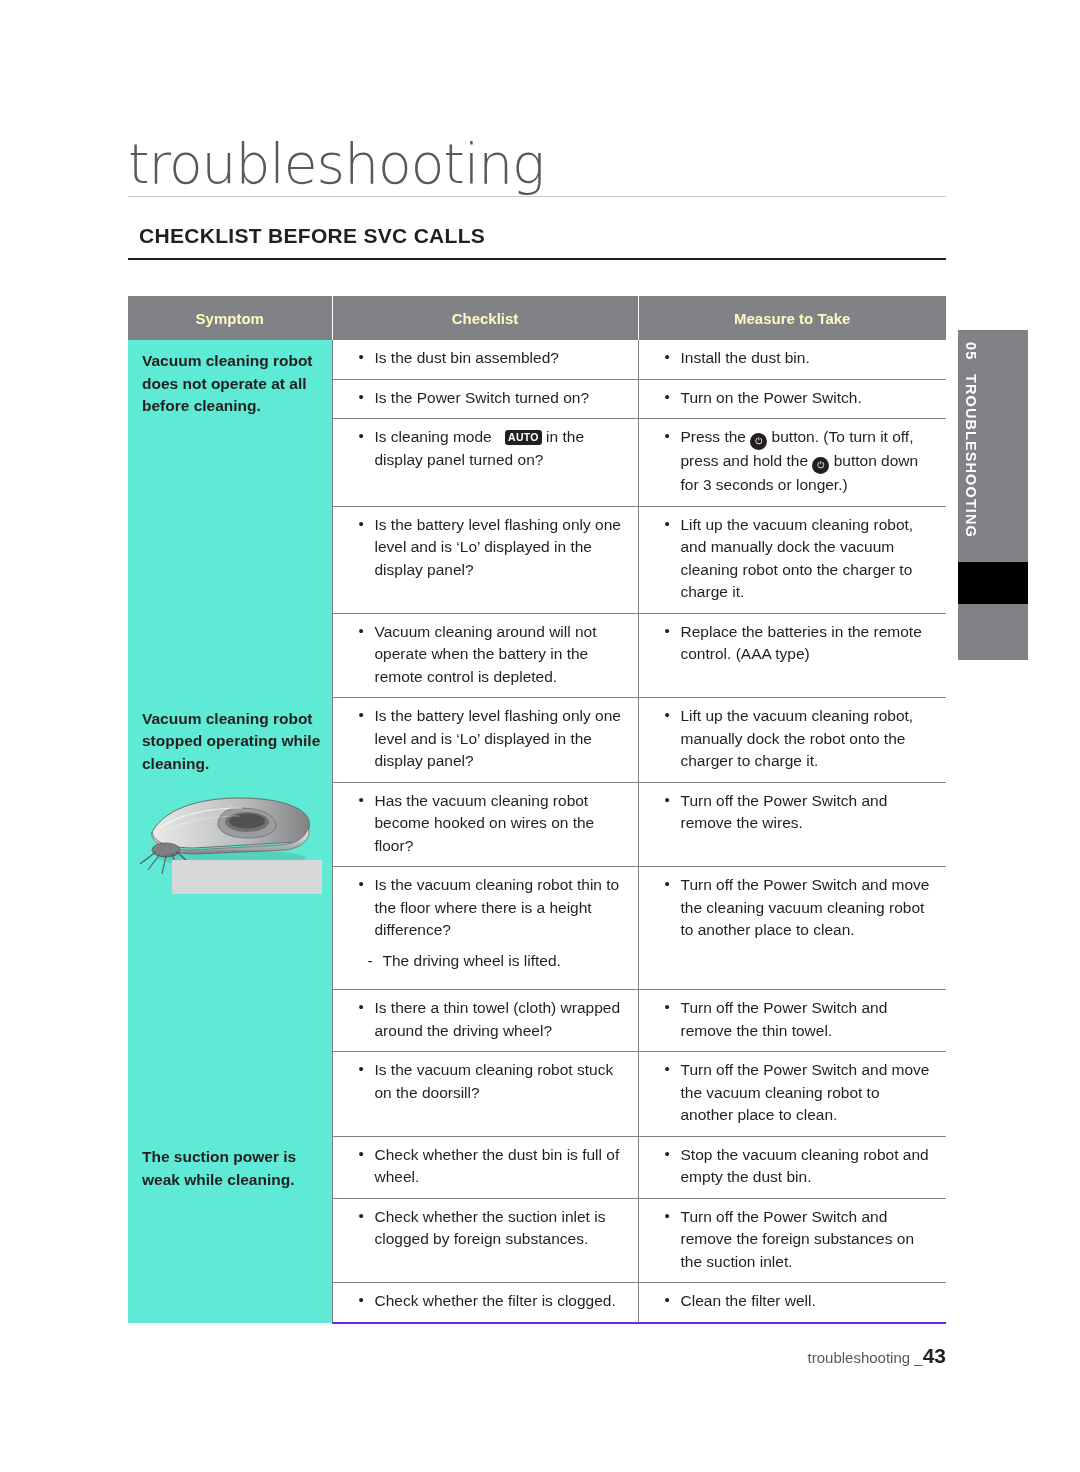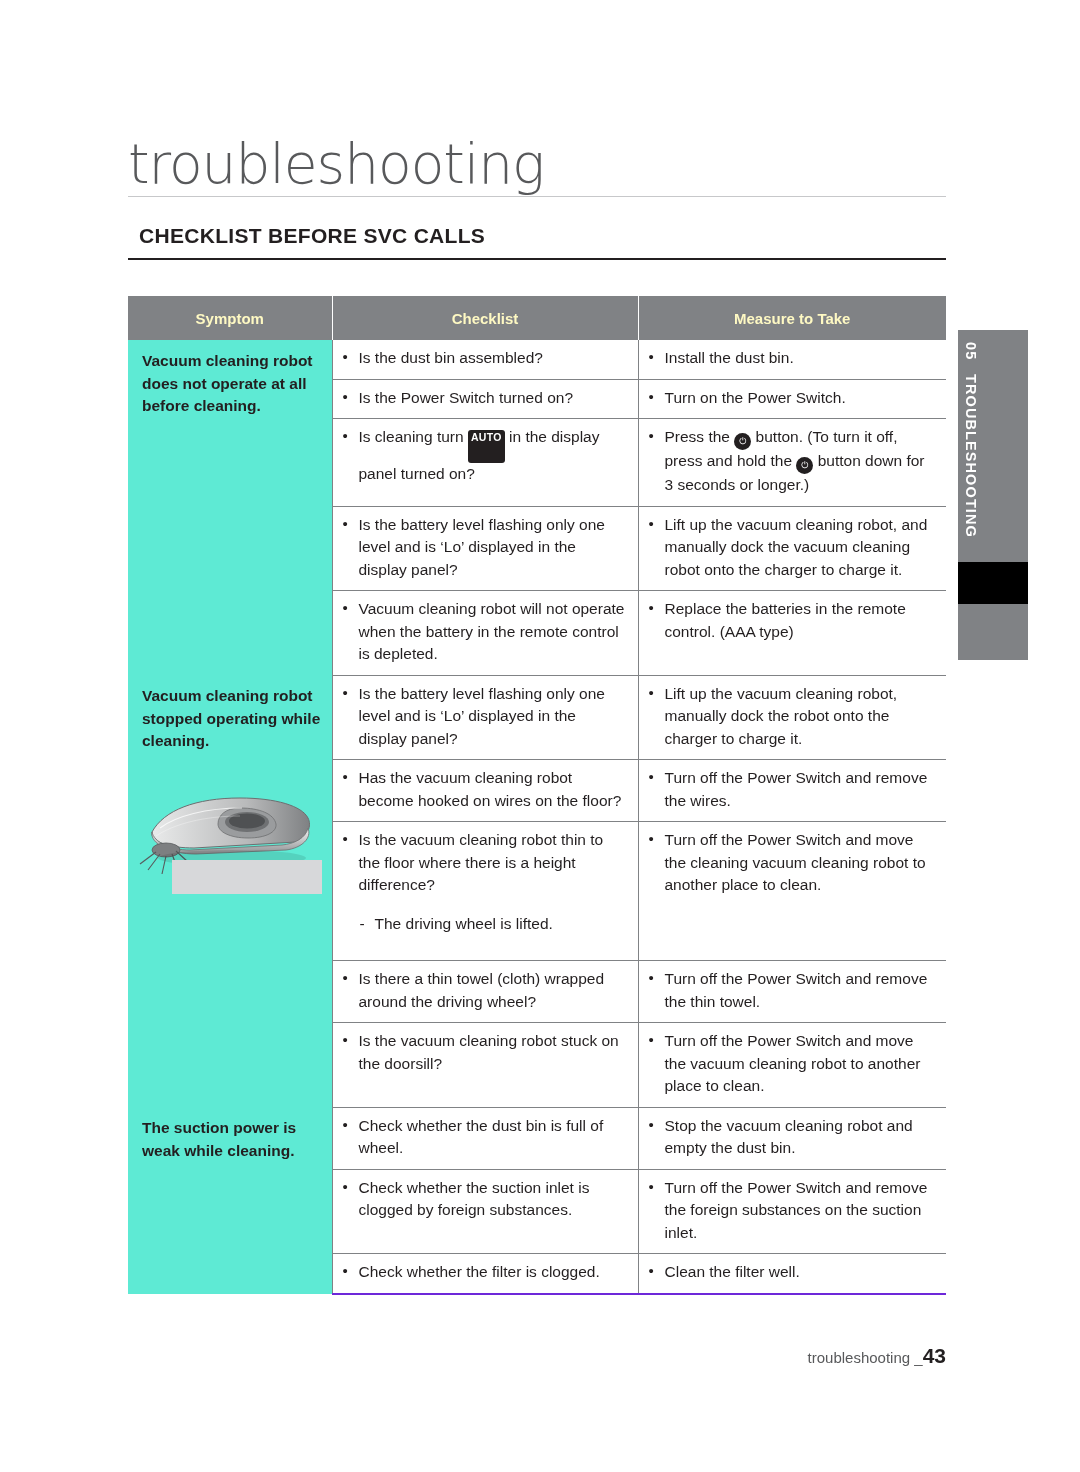"Is the dust bin assembled?" .table td.chk, .table td.msr { padding-left: 8px -> 24px }
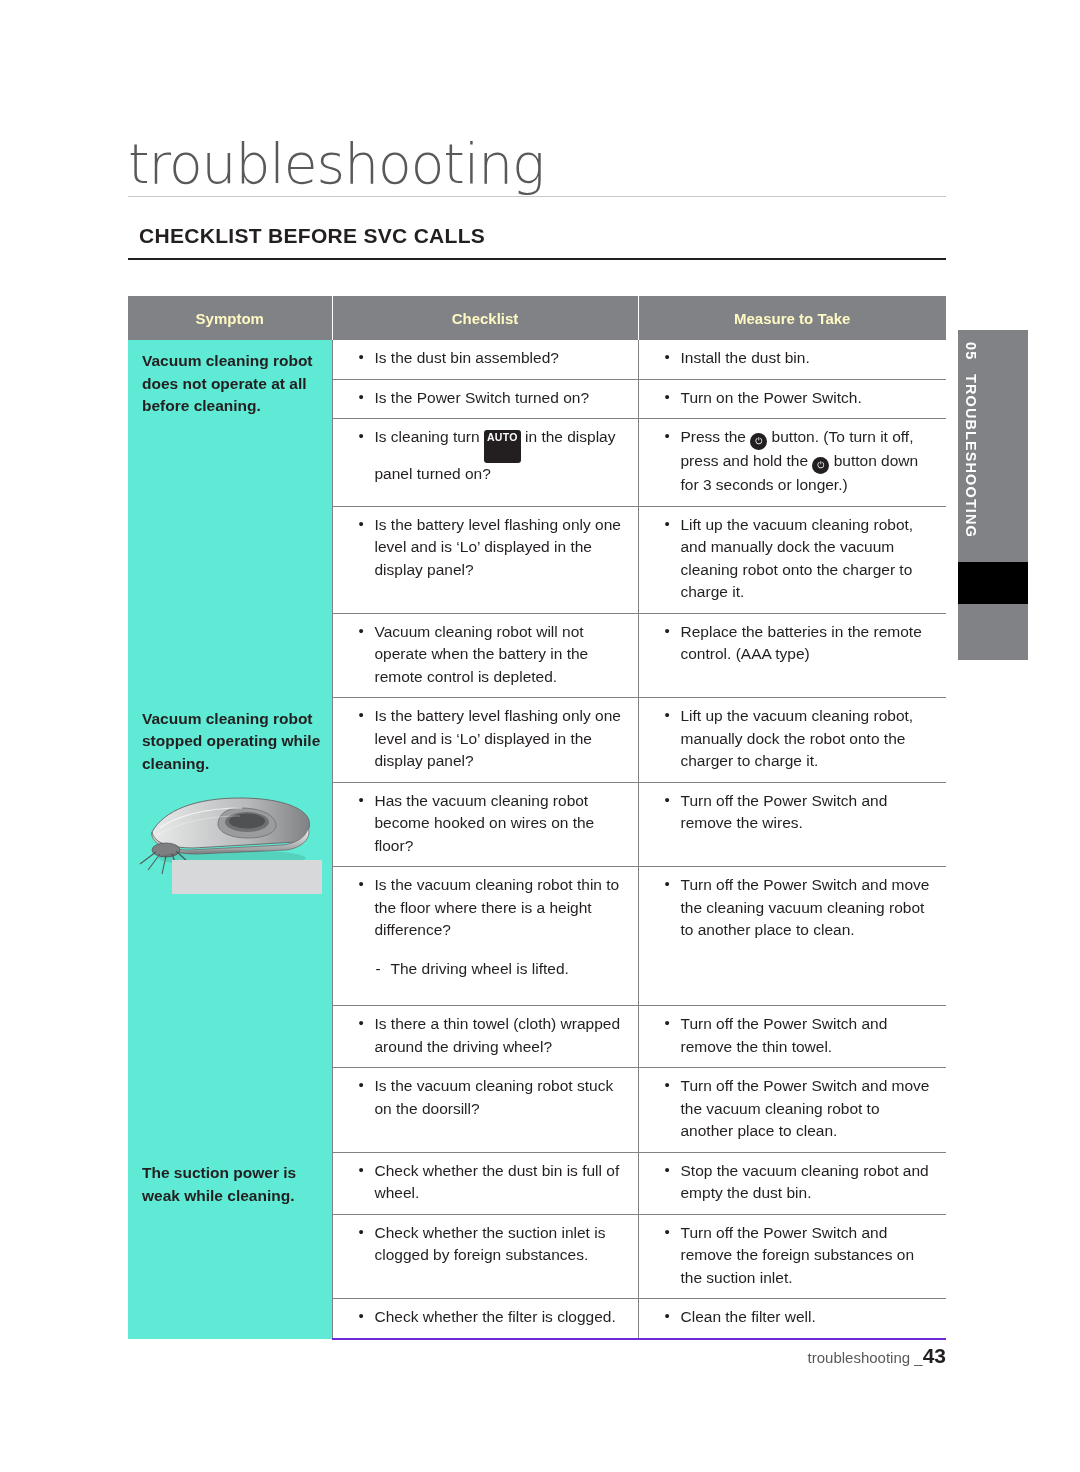"Is cleaning turn" span { text: turn -> mode }
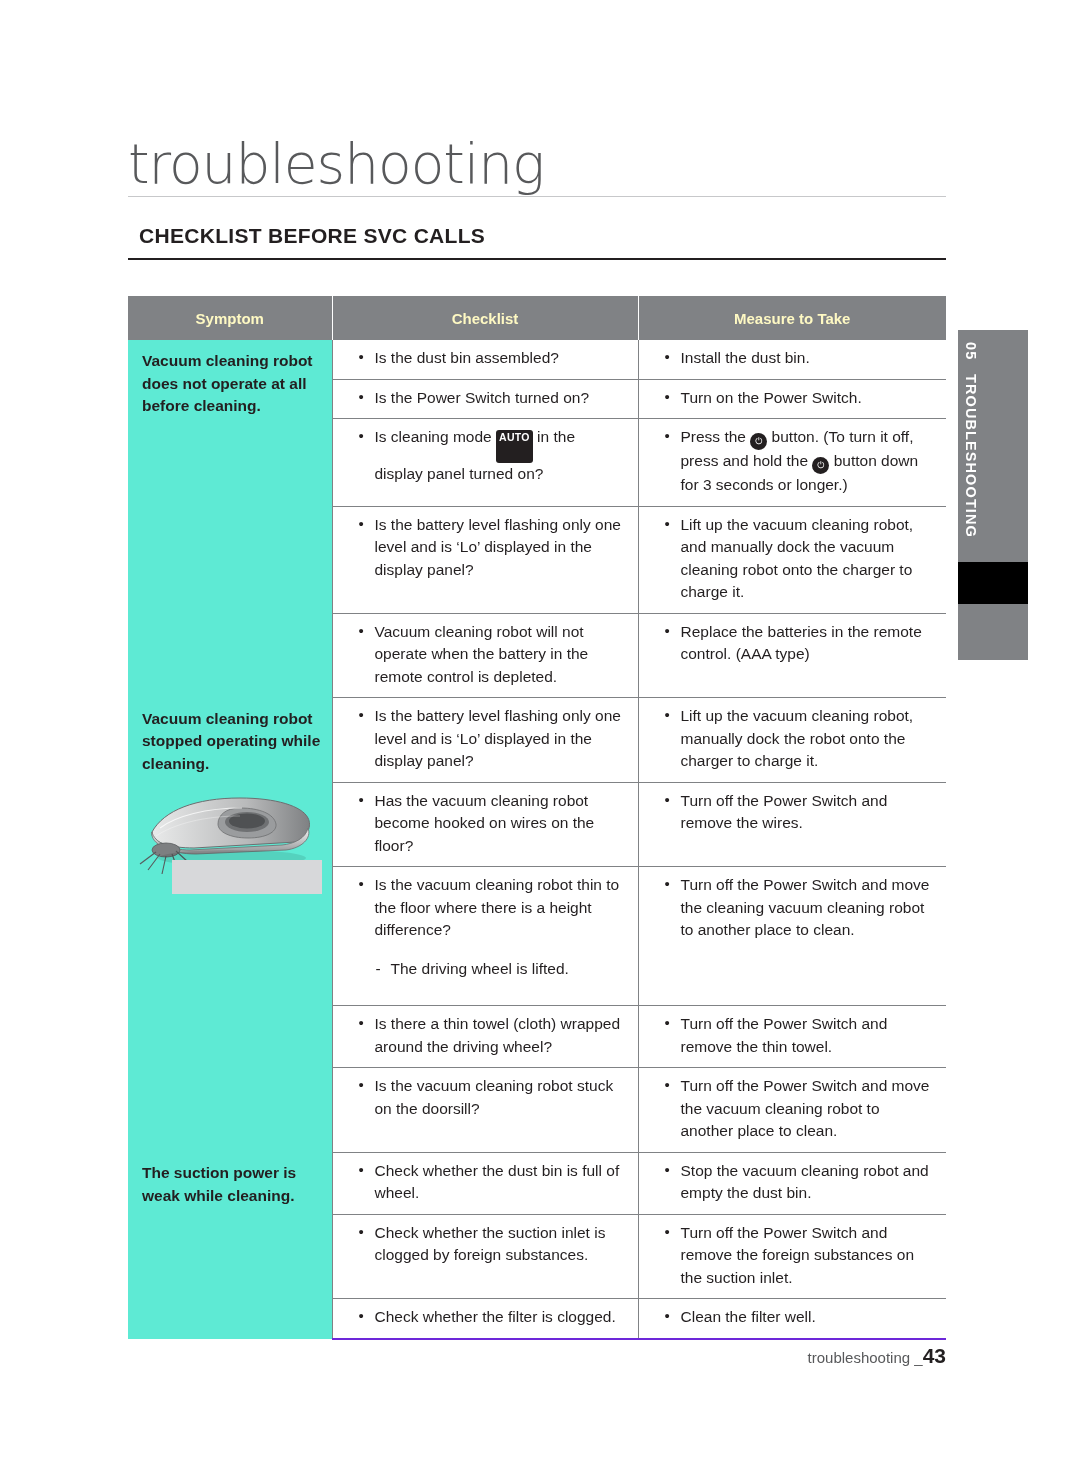"AUTO" .key { height: 33px -> 15px; margin-left: none -> 9px }
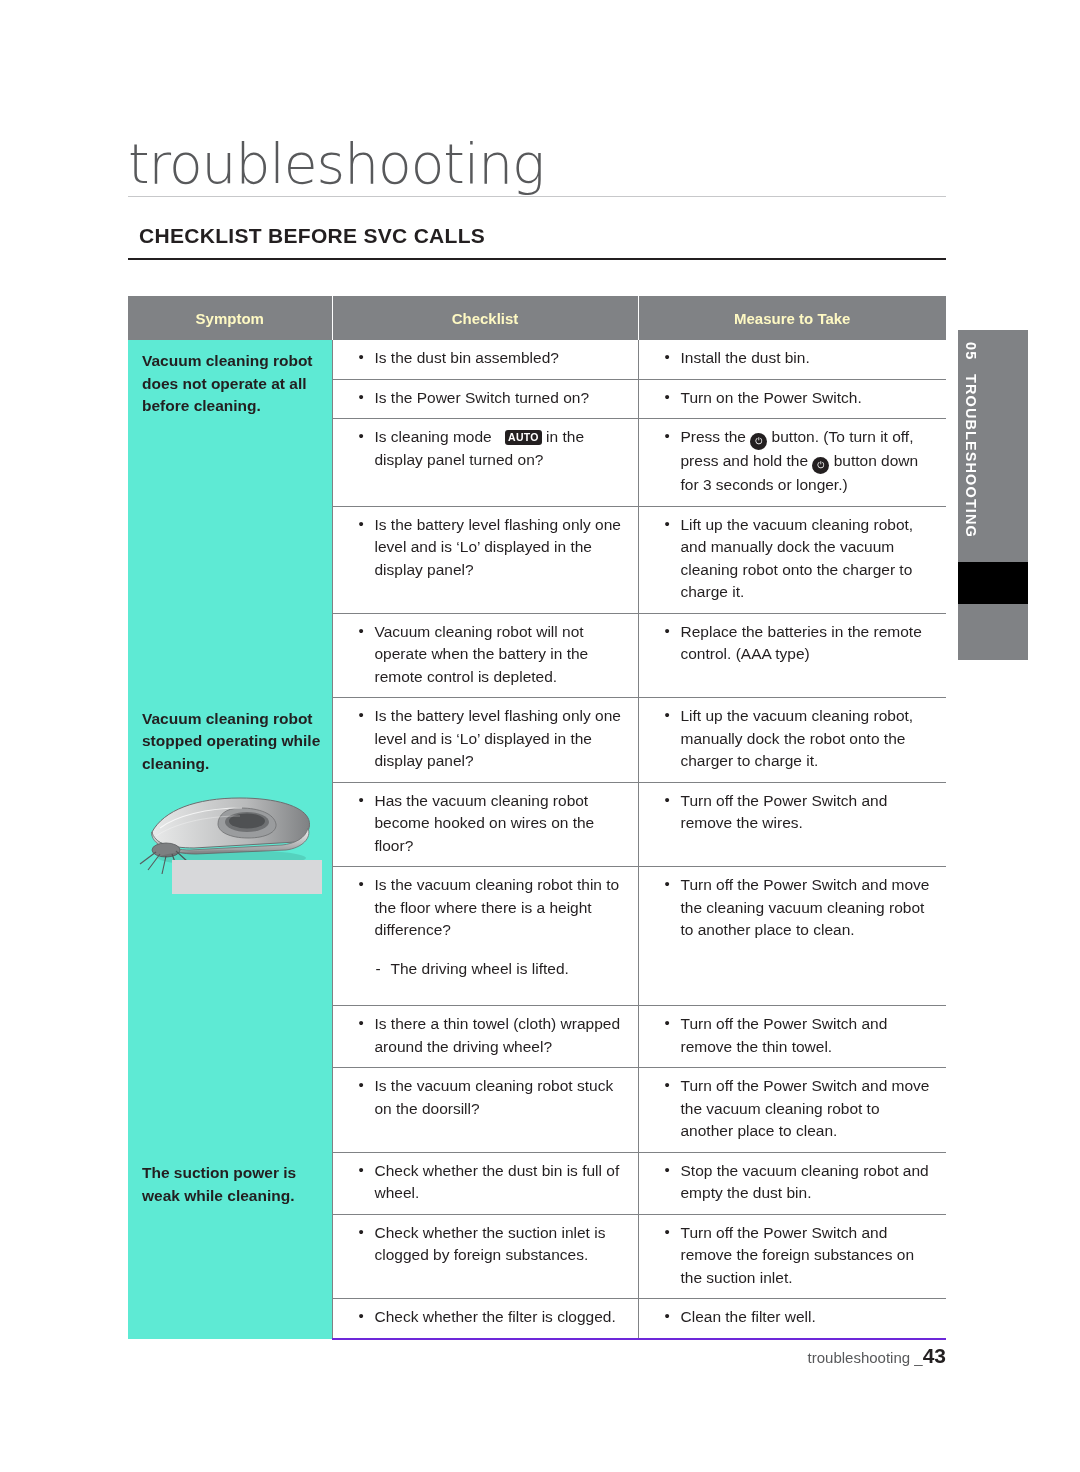"Vacuum cleaning robot will not" p.bl { text: robot -> around }
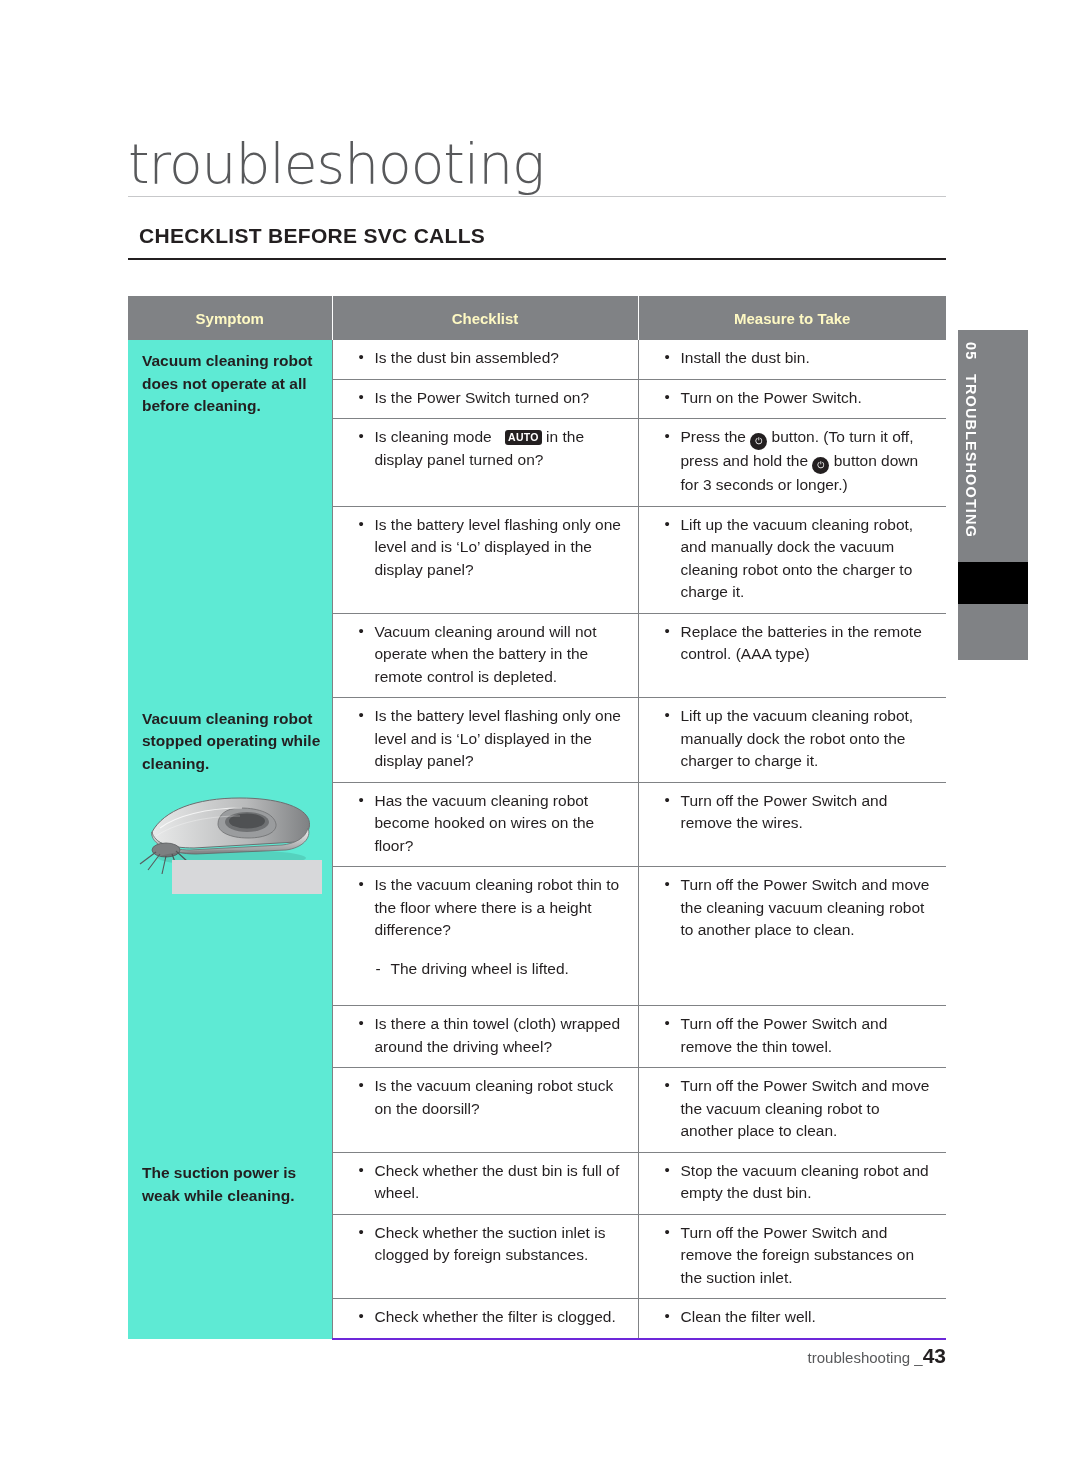"The driving wheel is lifted." .dash { margin: 16px -> 8px }
